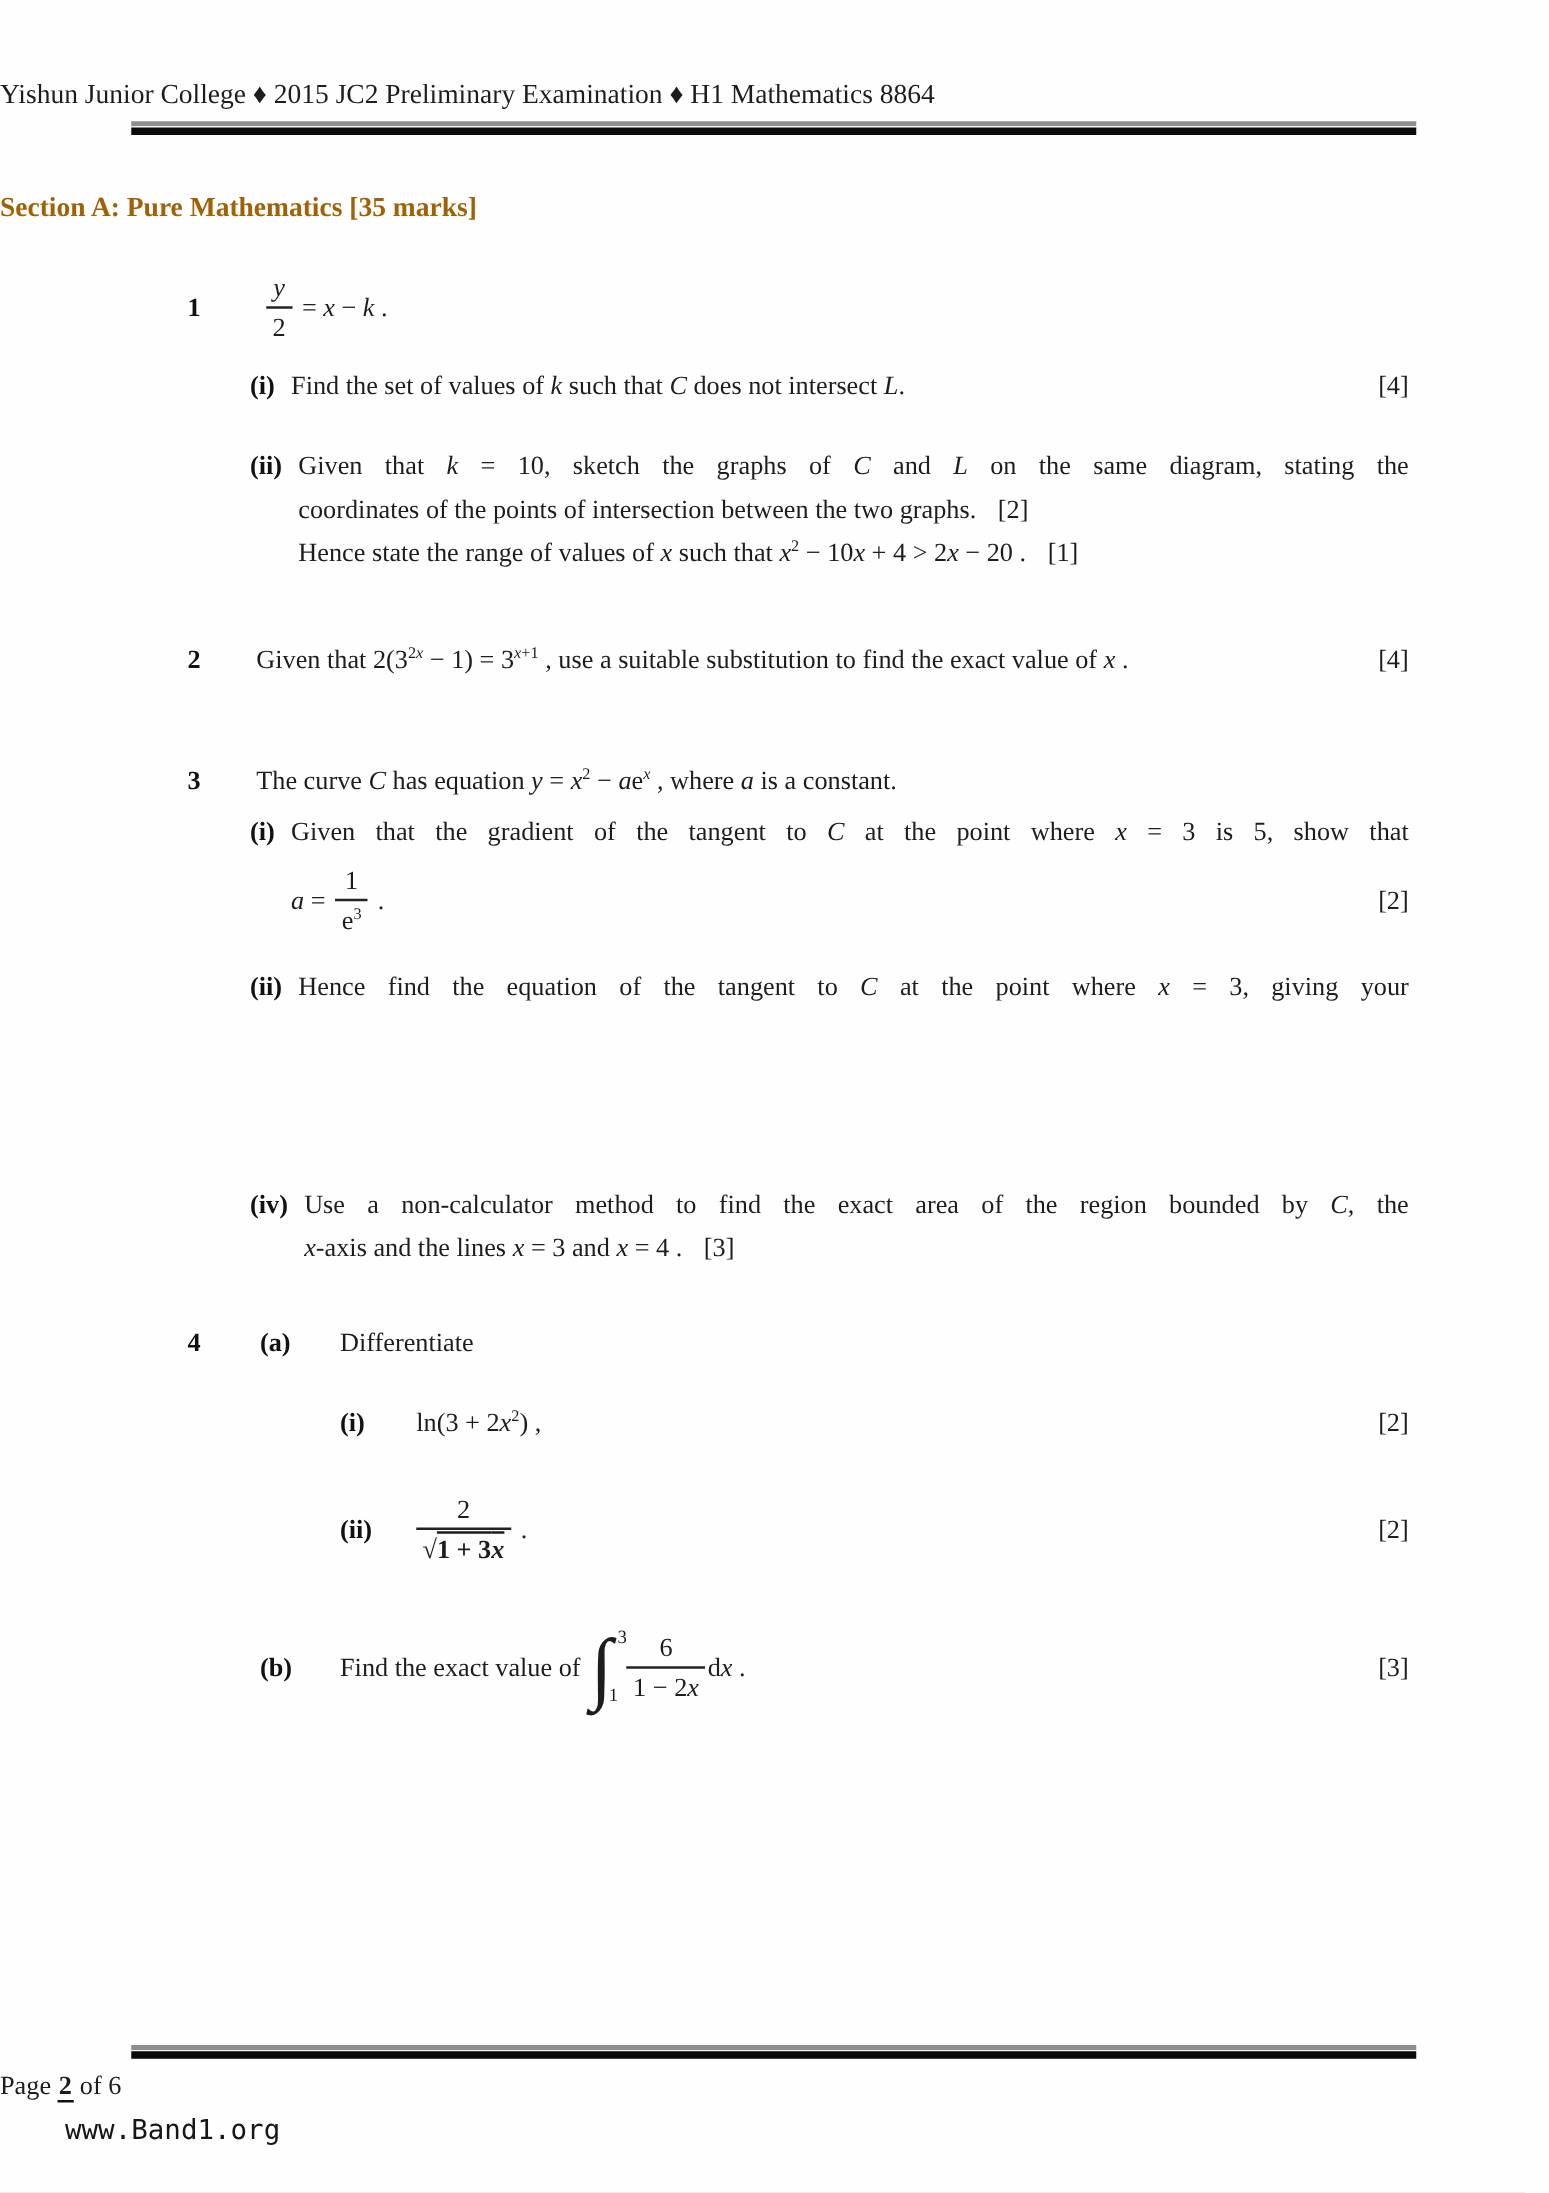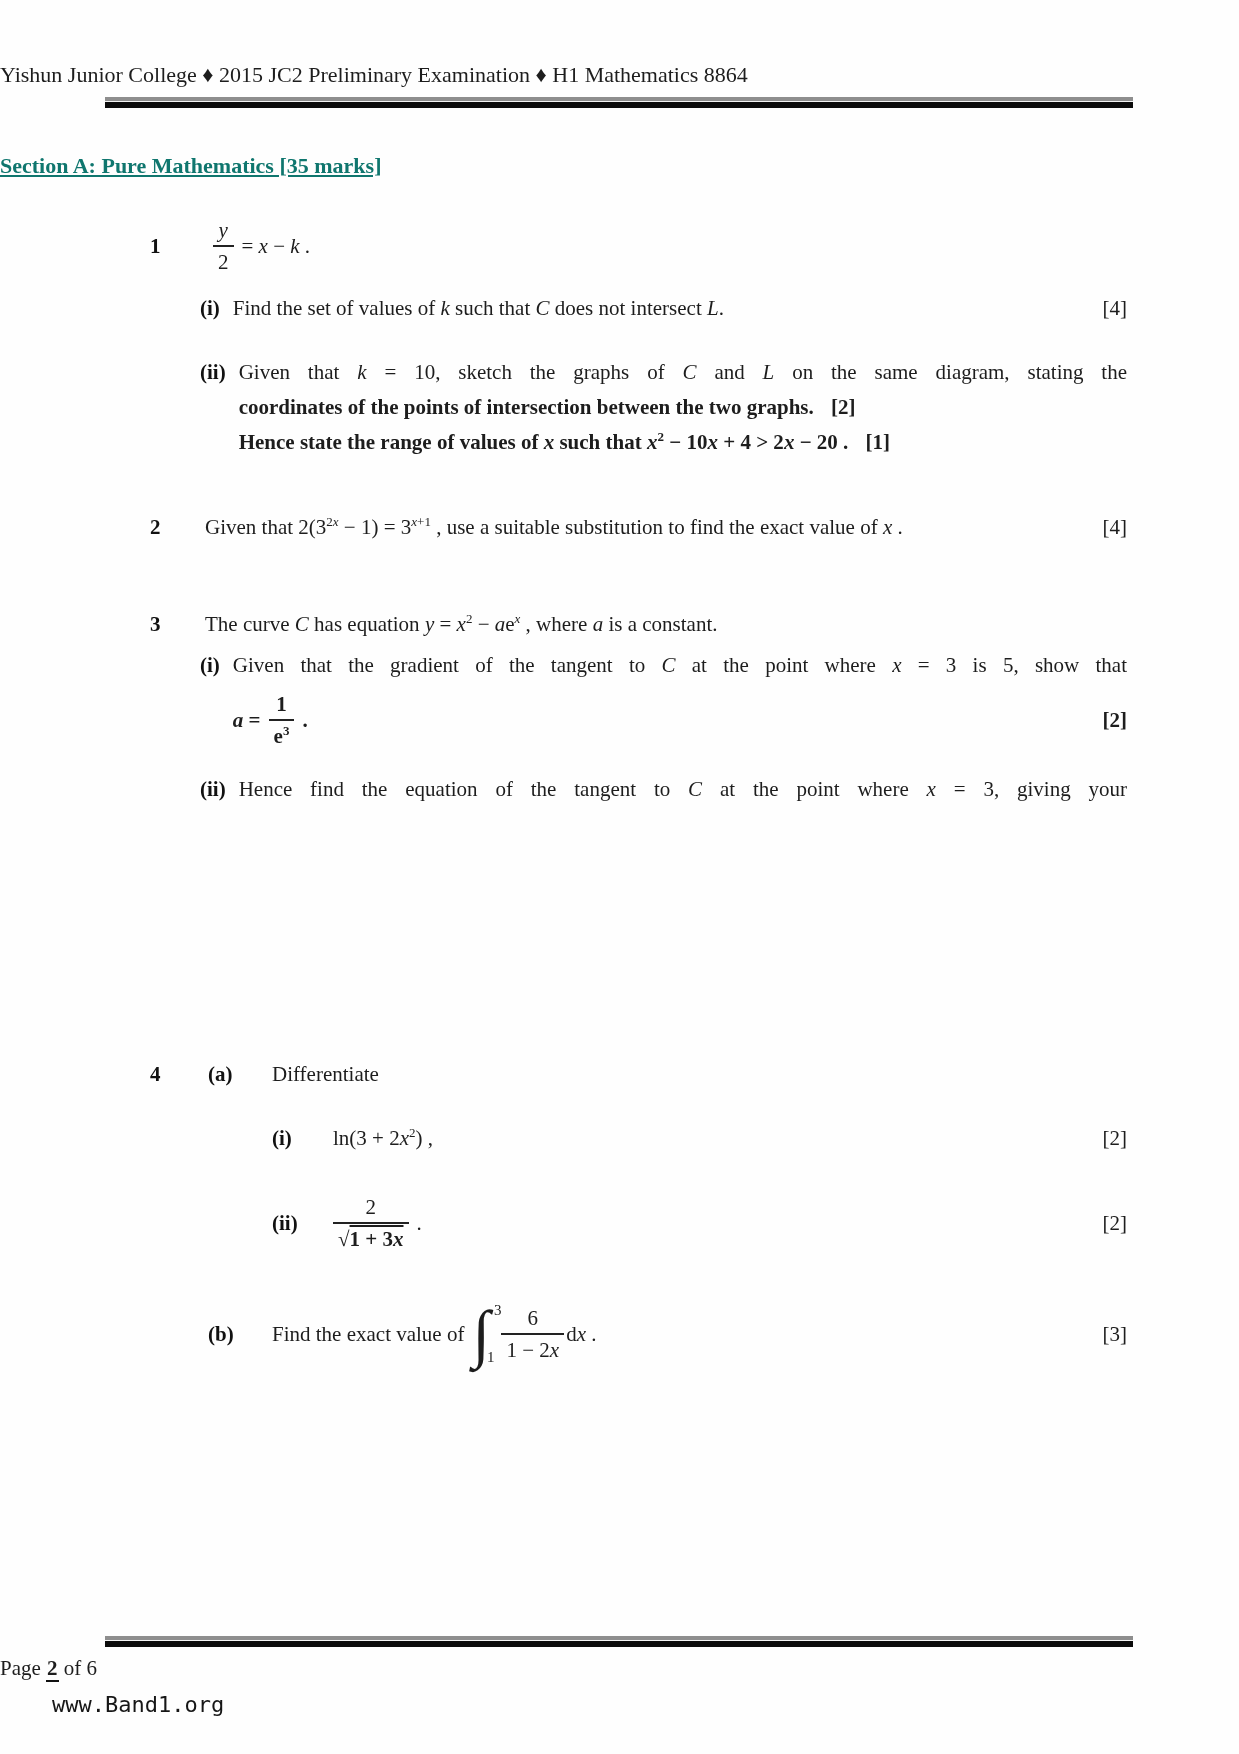"Section A: Pure Mathematics [35" div.abs { color: #0f766e -> #a16207; text-decoration: underline -> none }
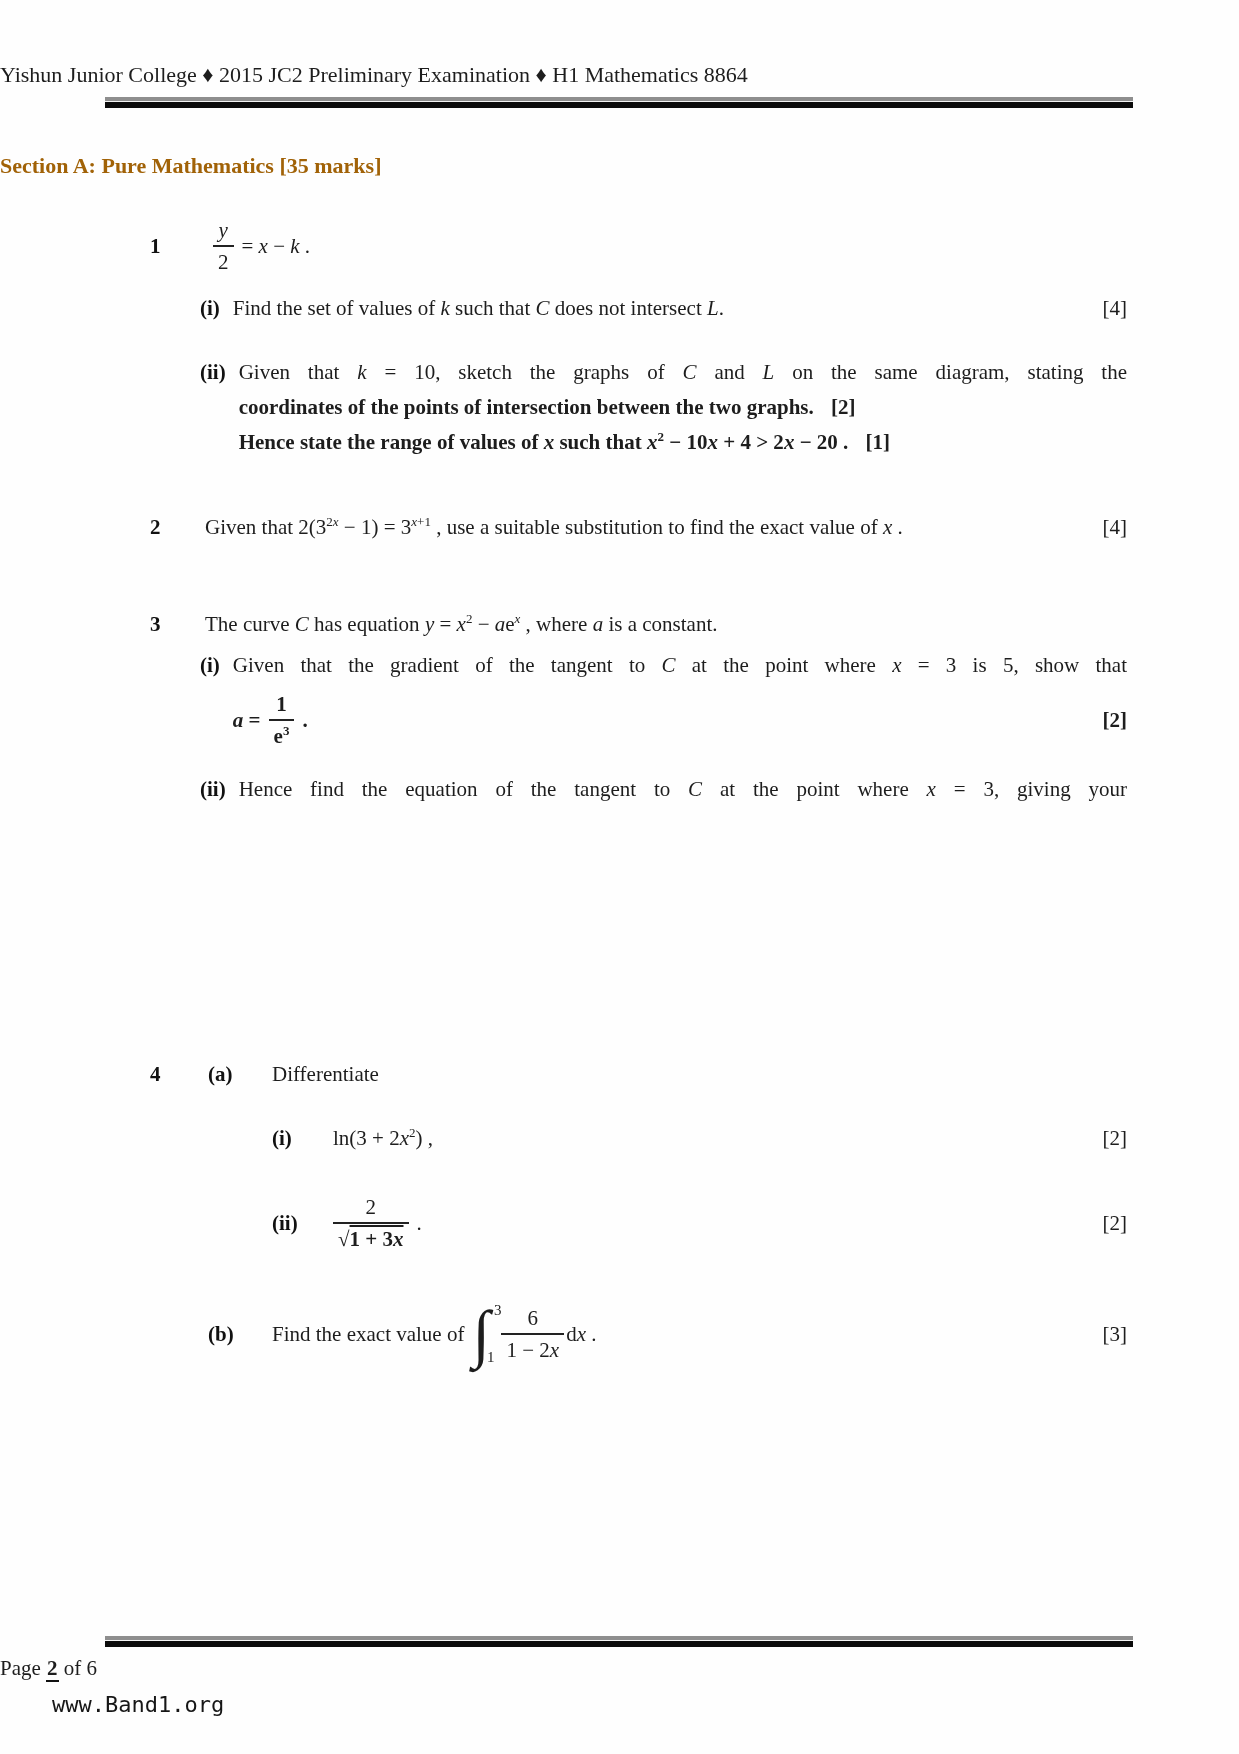"coordinates of the points of" .lnflex { font-weight: bold -> none }
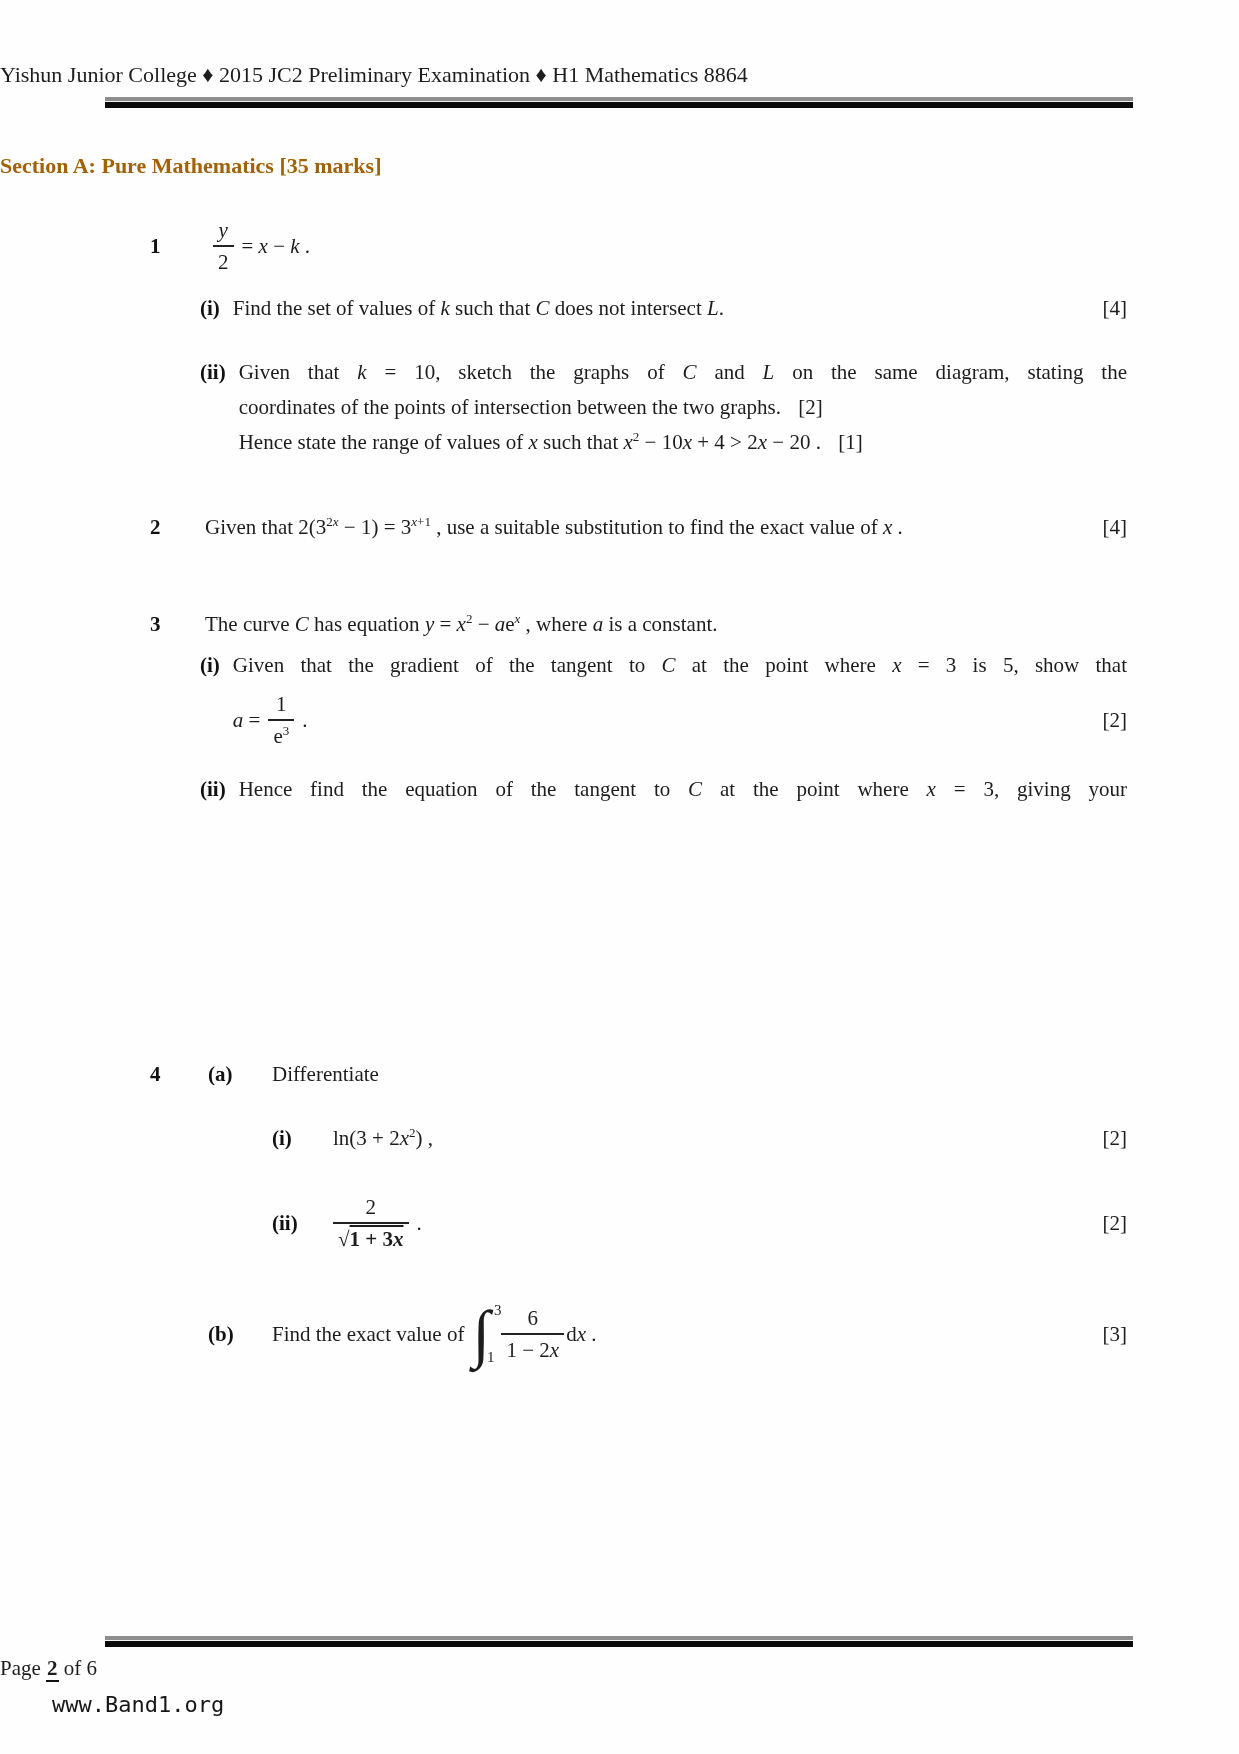"(iv)" div.abs { html: none -> <div> <span>(iv)</span> <span> <span>Use a non-calculator method to find the exact area of the region bounded by <i>C</i>, the</span> <span> <span><i>x</i>-axis and the lines <i>x</i> = 3 and <i>x</i> = 4 .</span> <span>[3]</span> </span> </span> </div> }
